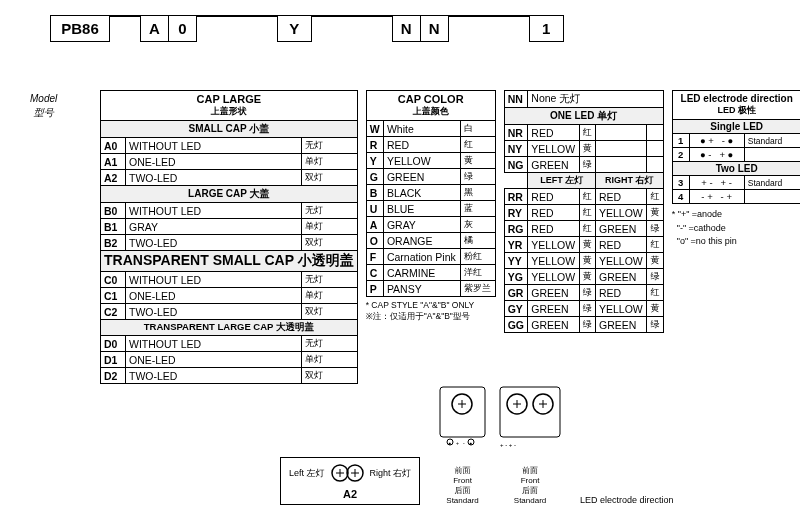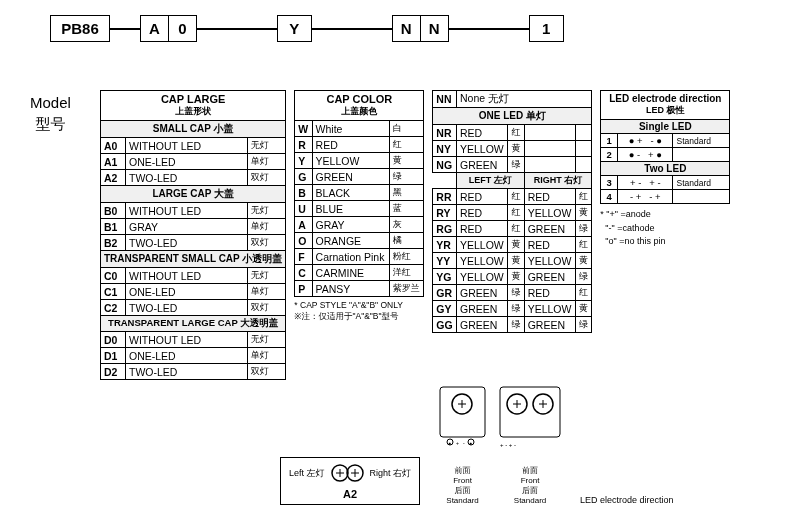"PB86" div { align-items: center -> none }
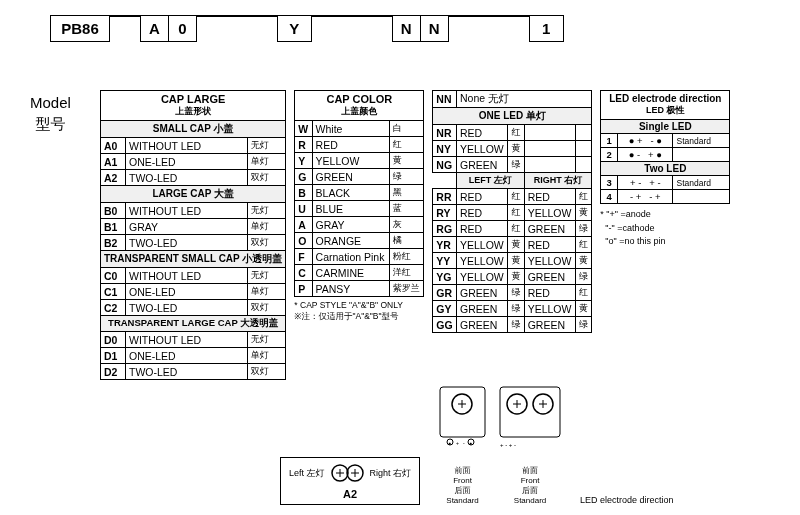"Model" div { font-size: 15px -> 10px; font-style: none -> italic }
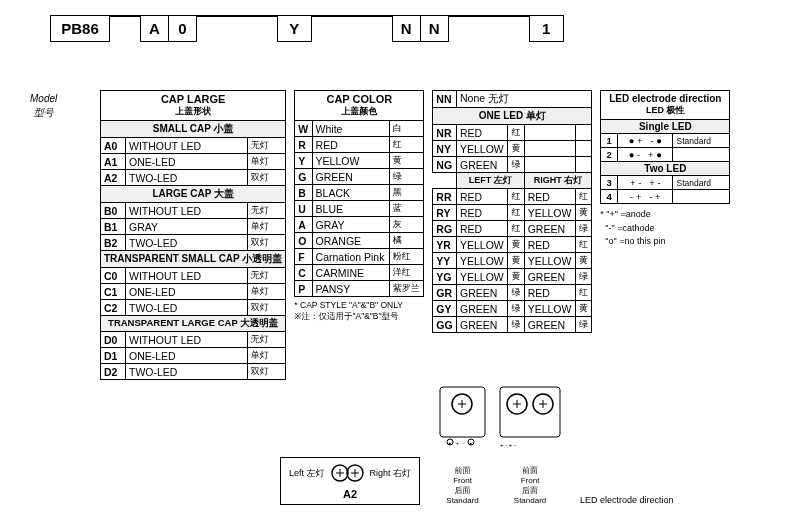"TRANSPARENT SMALL CAP 小透明盖" td.group-header { font-size: 10px -> 14px }
